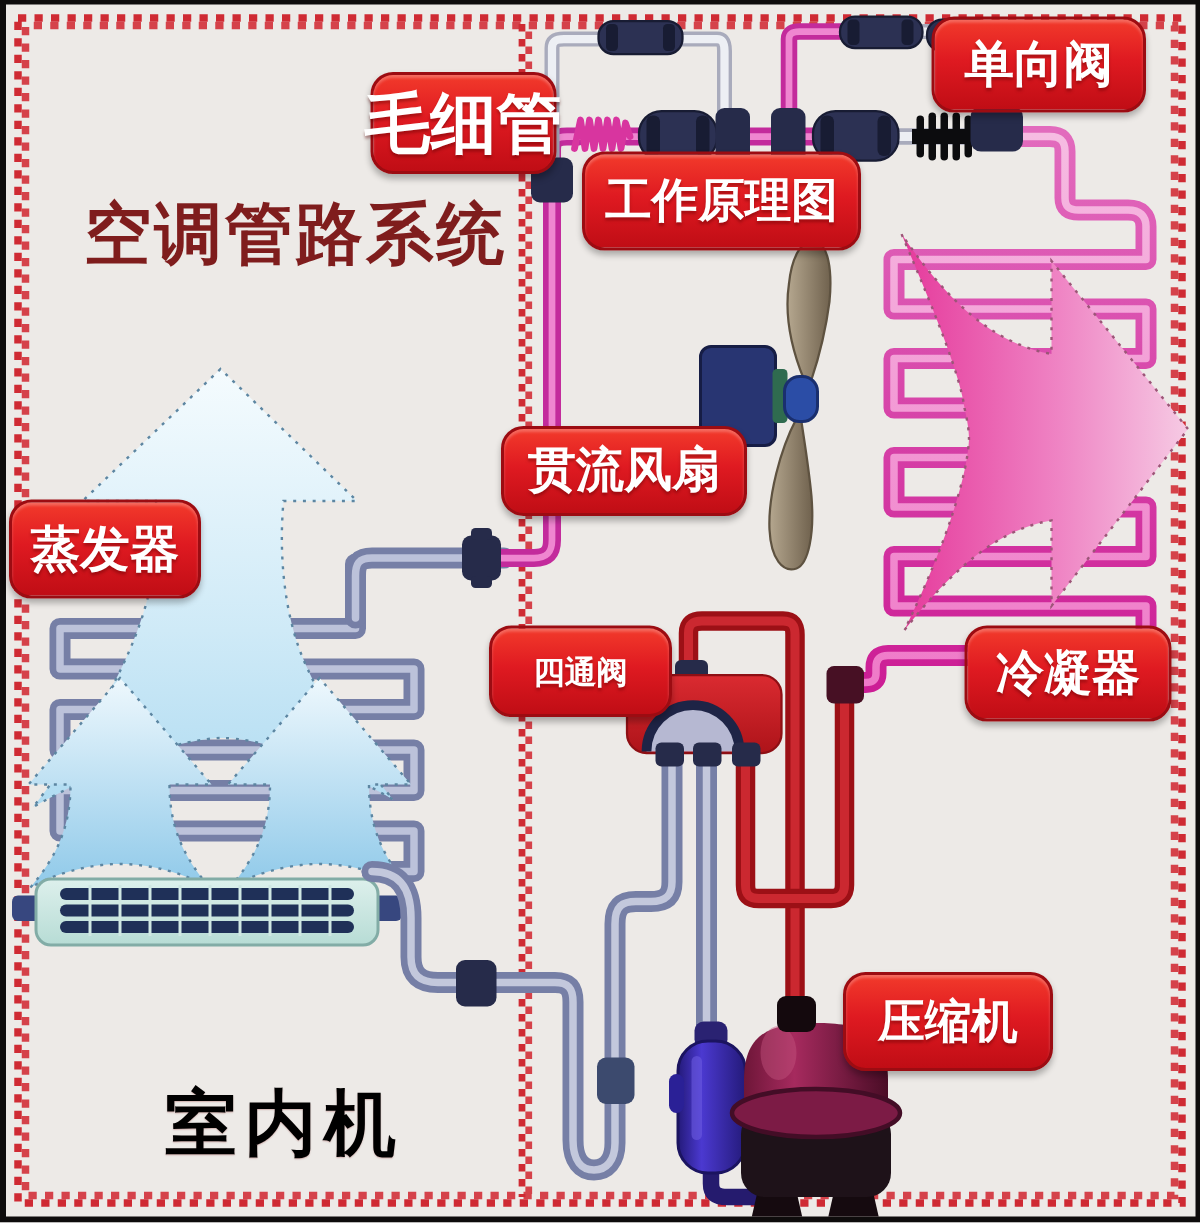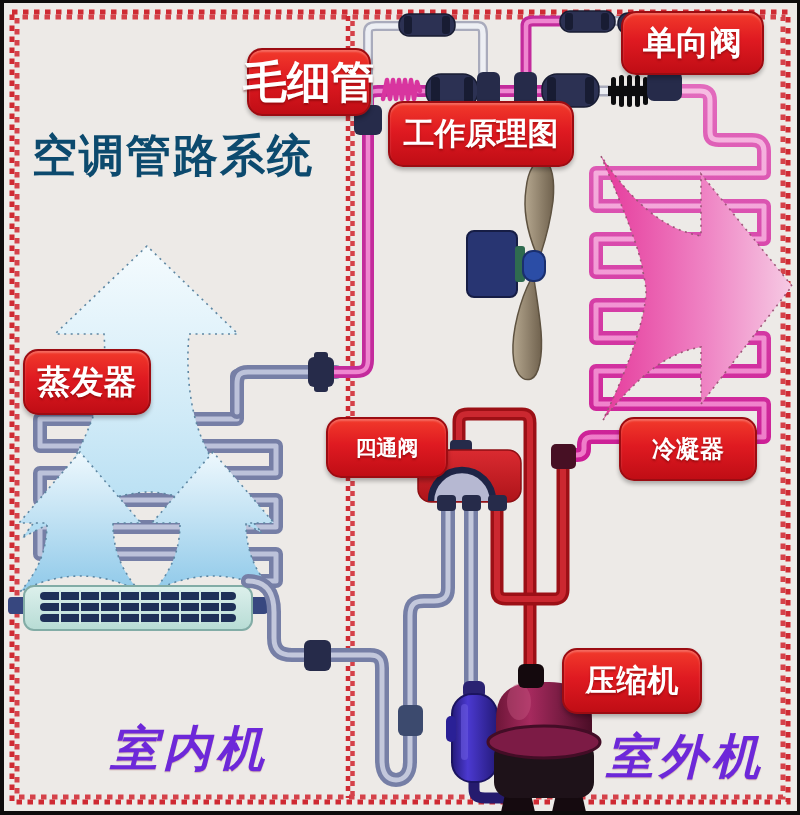"空调管路系统" #title { color: #0c4a6e -> #7f1d1d; text-align: left -> right }
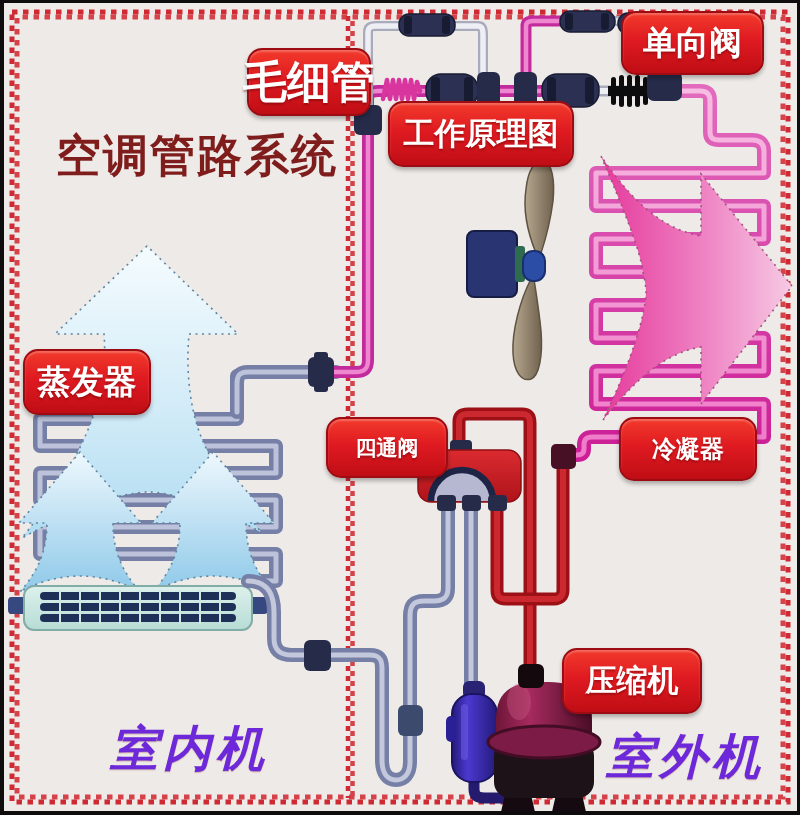"贯流风扇" div.badge { html: none -> <div>贯流风扇</div> }
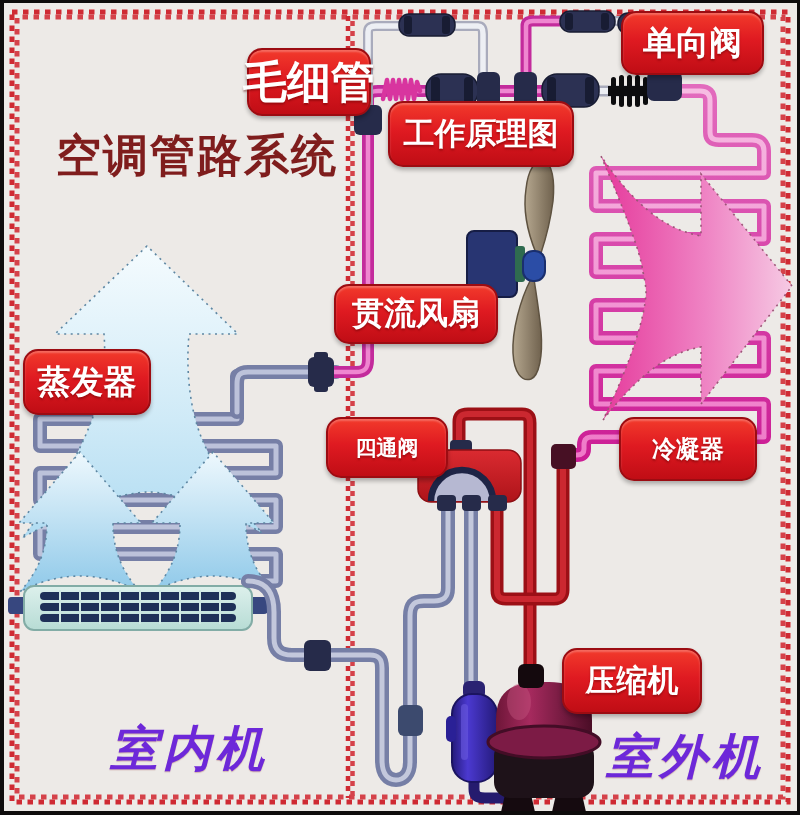"蒸发器" div.badge { margin-left: 17px -> none; top: 346px -> 330px }
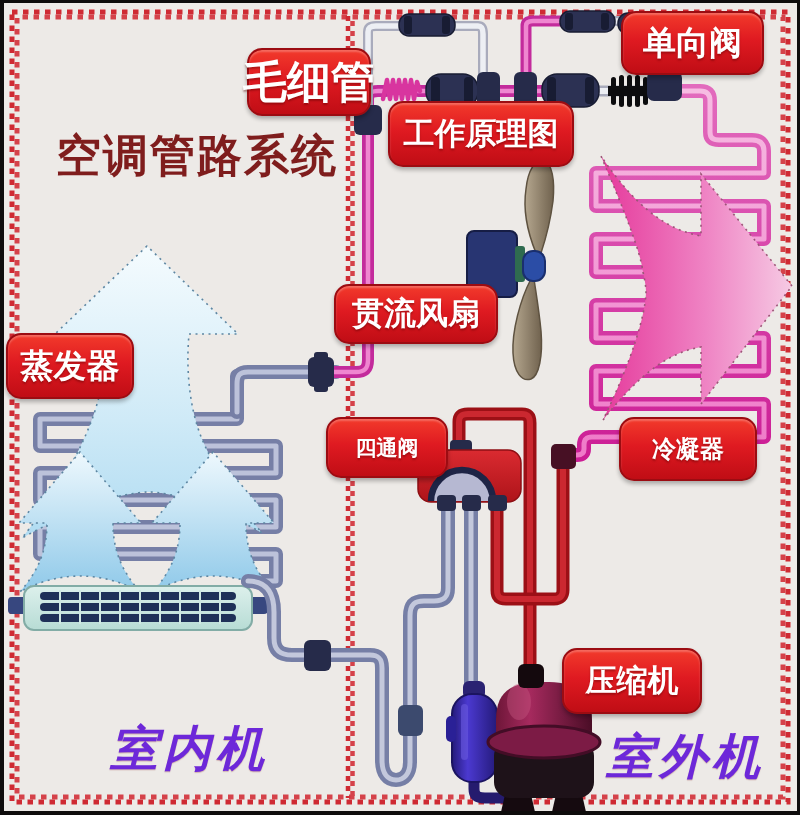"冷凝器" div.badge { font-size: 24px -> 32px; left: 615px -> 639px }
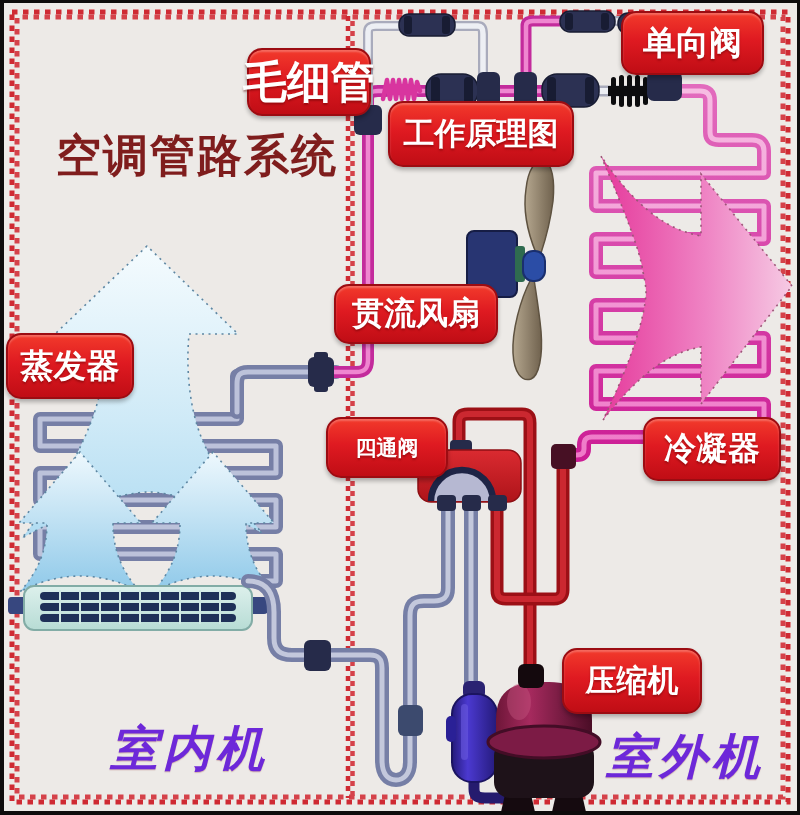"室内机" .section-text { color: #6d28d9 -> #000000; font-style: italic -> none }
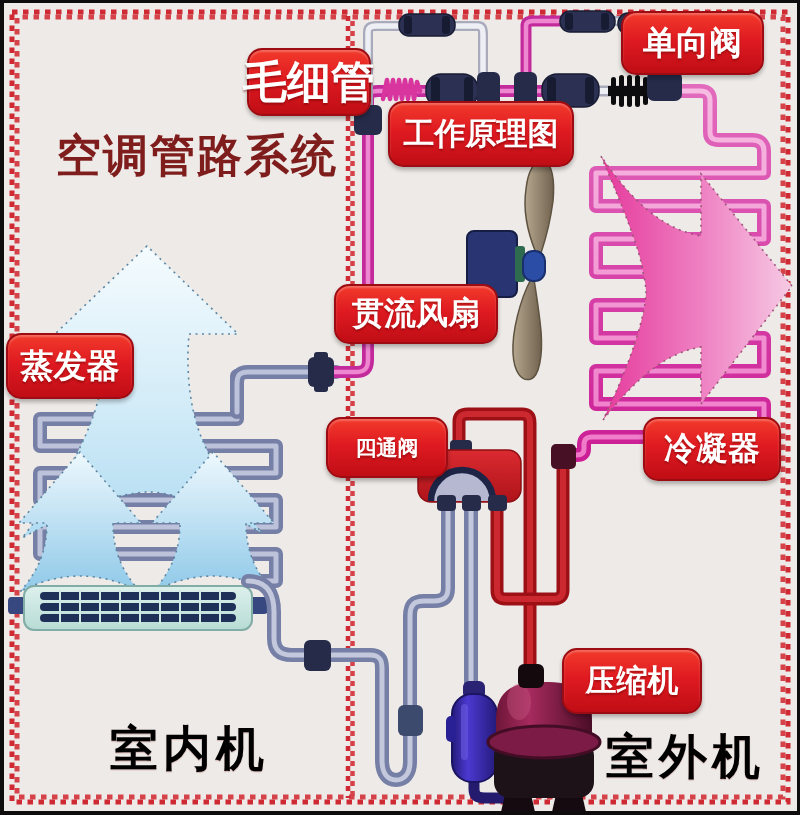"室外机" div.section-text { html: <div>室外机</div> -> none }
